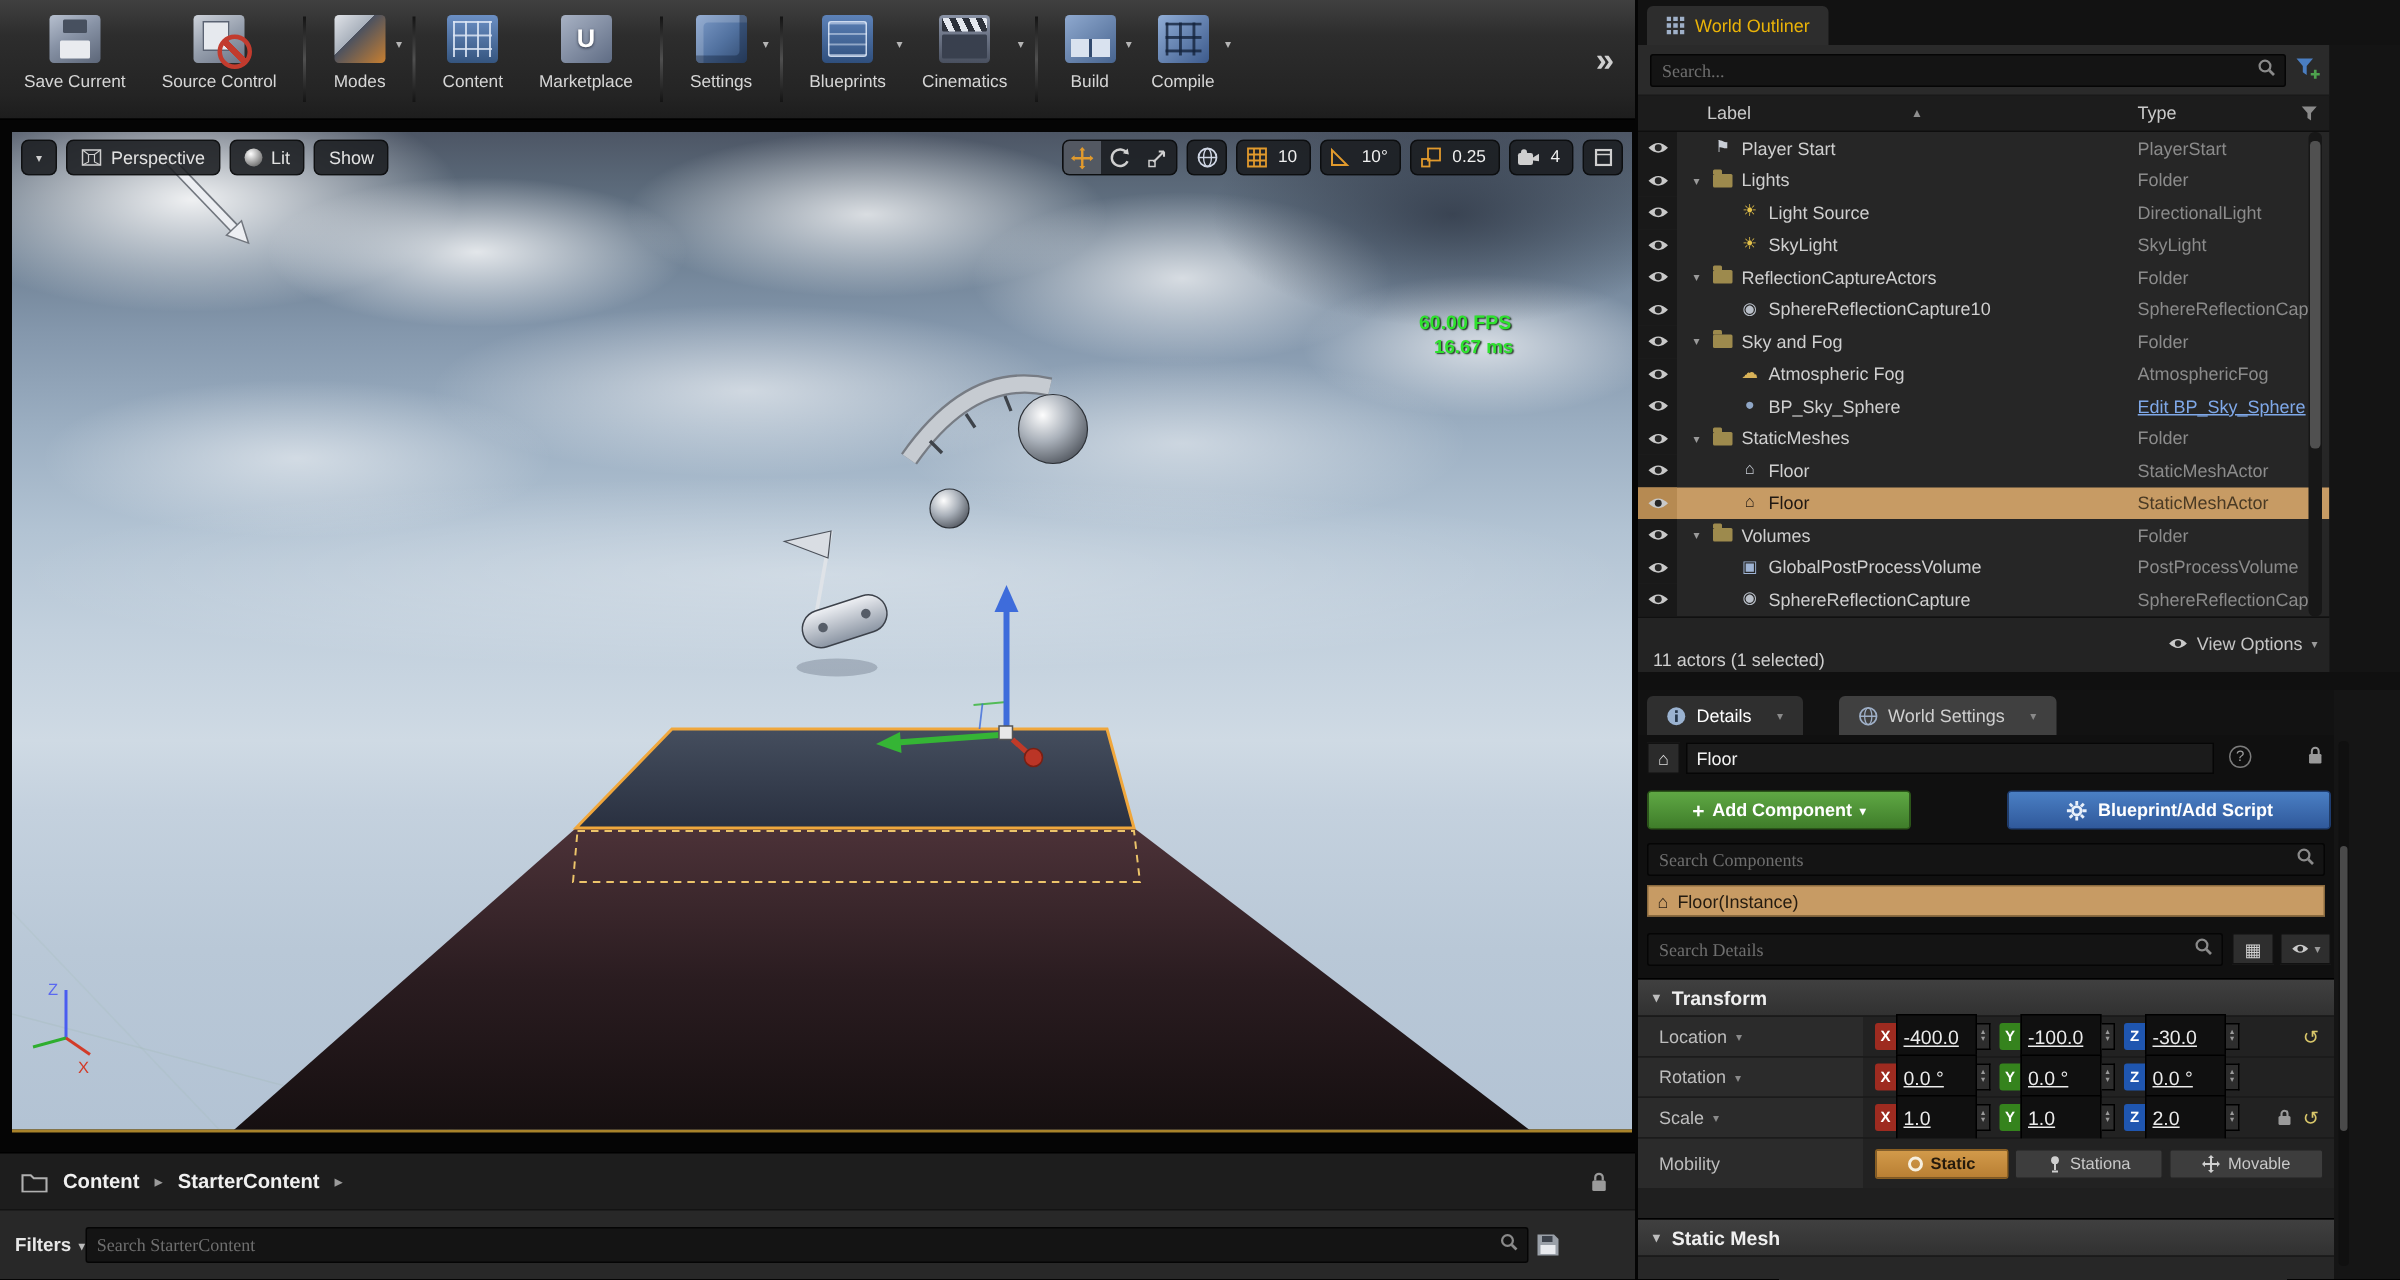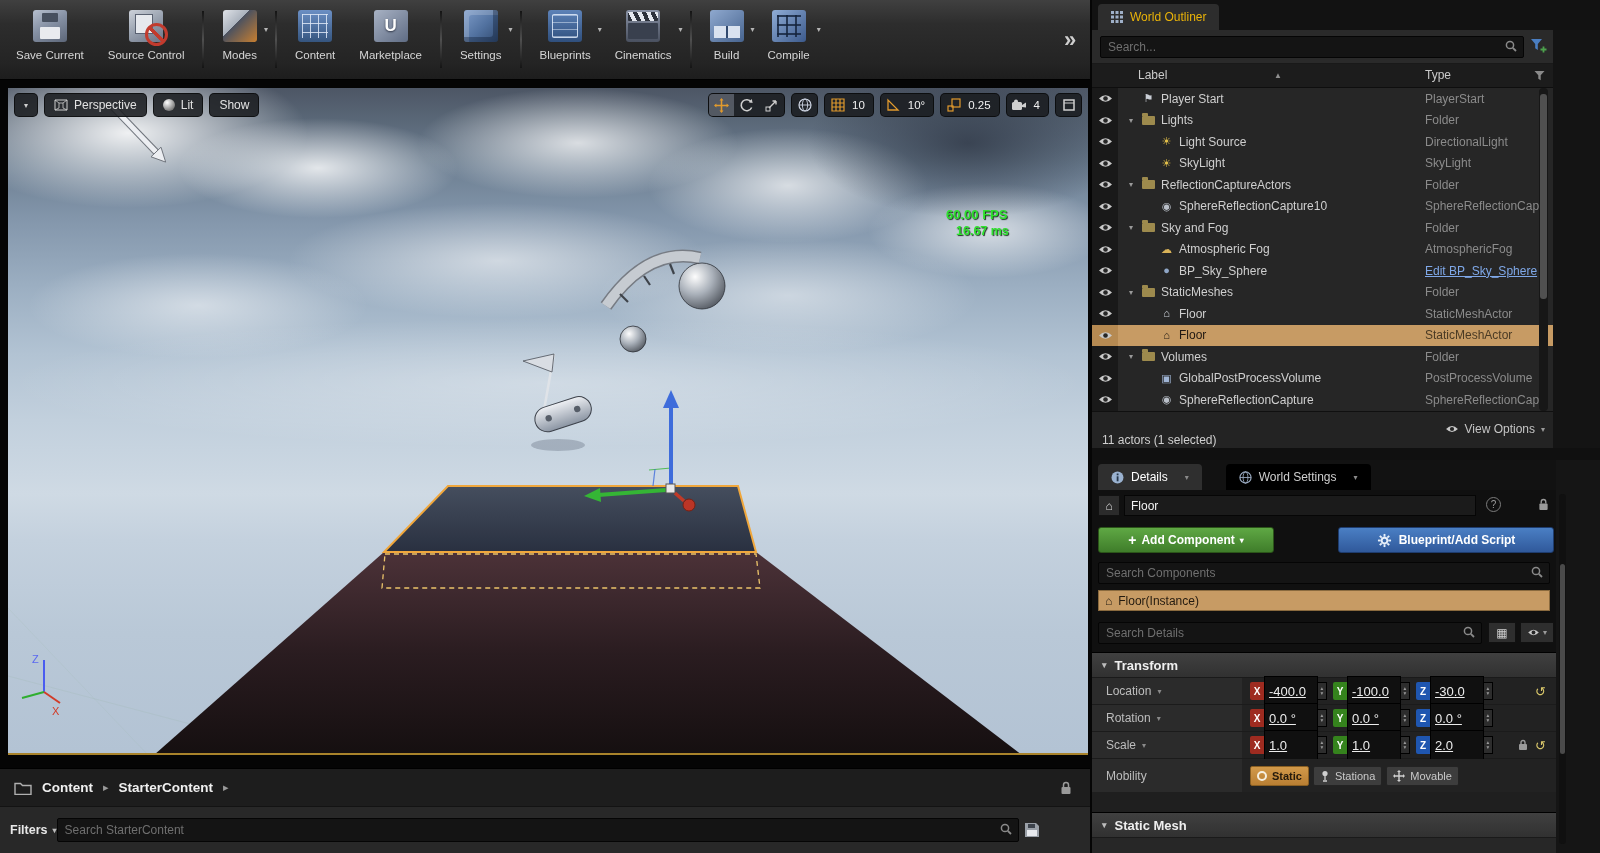"Search..." .searchbox input { font-family: Liberation Sans, sans-serif -> Liberation Serif, serif }
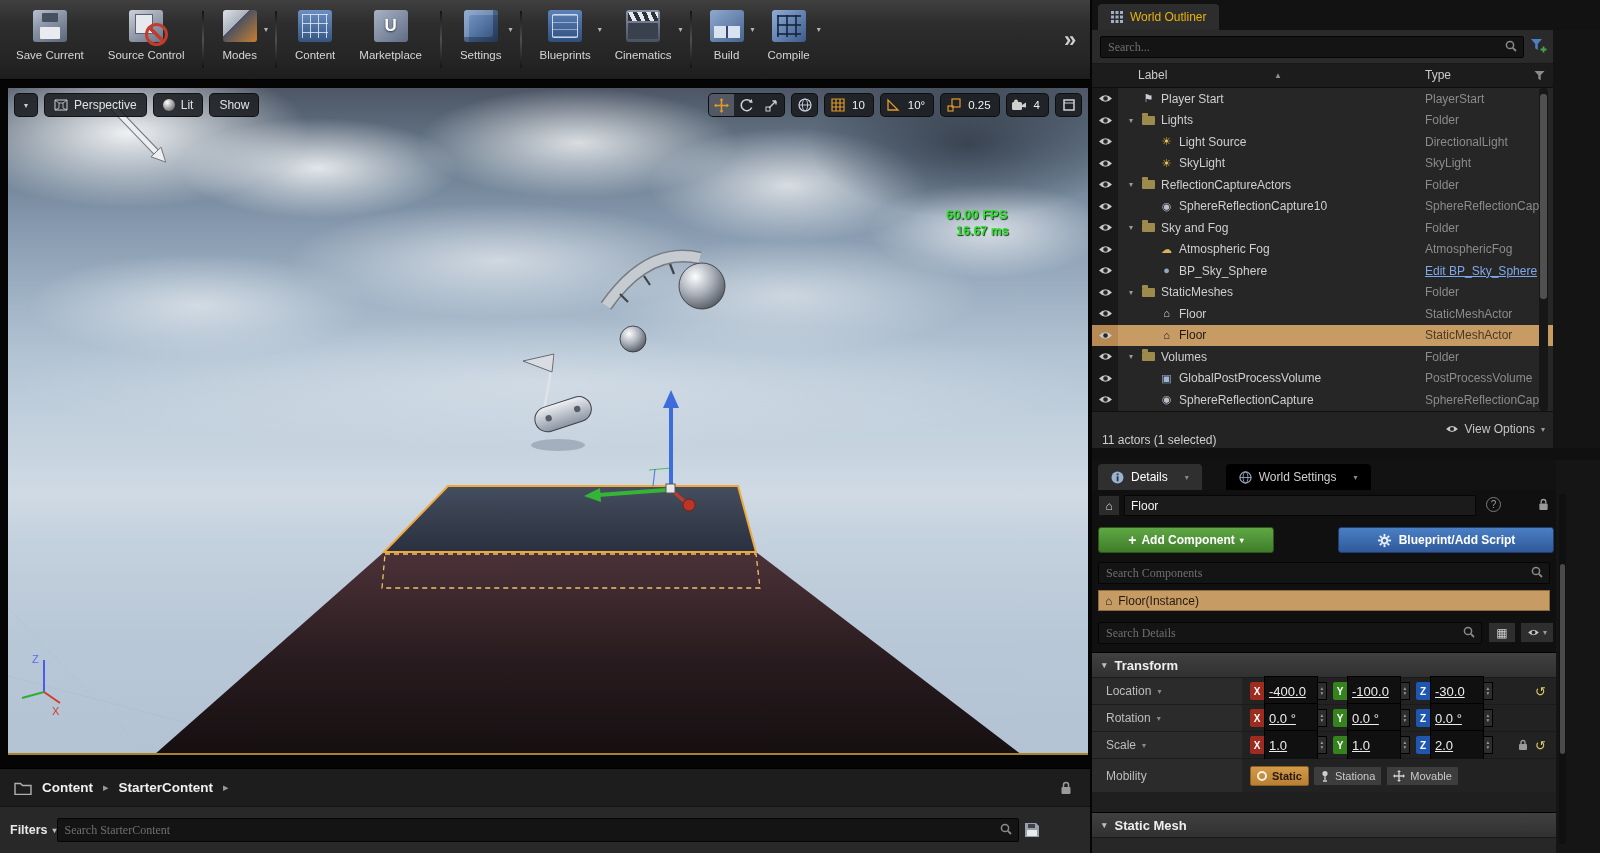"World Settings" .dt-tab { background: #000000 -> #404040 }
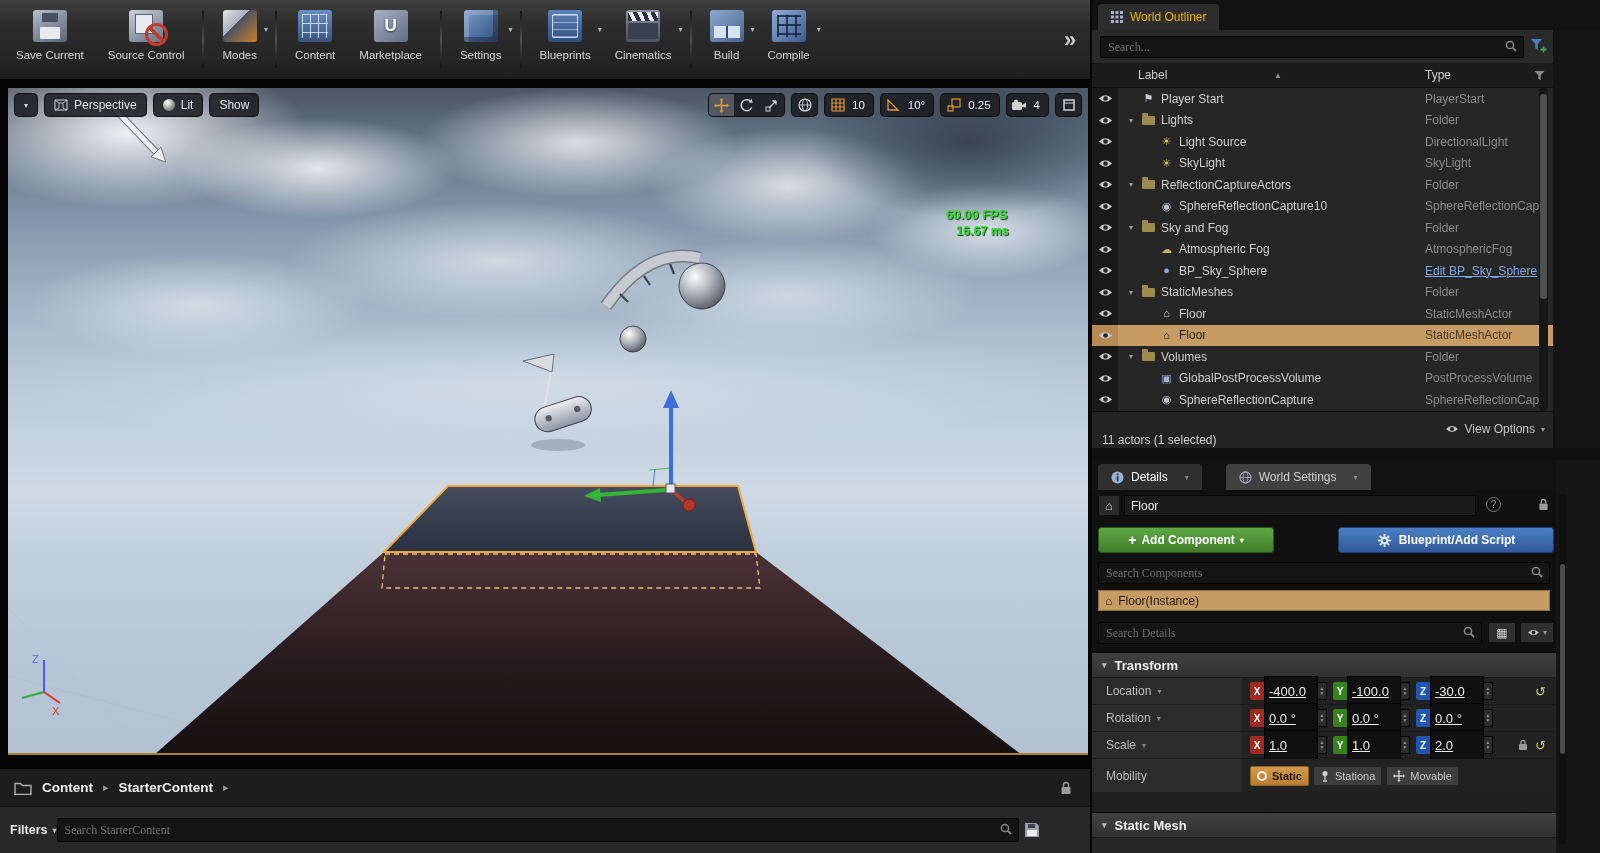"Static" .mbtn { padding: 0 6px -> 0 21px }
